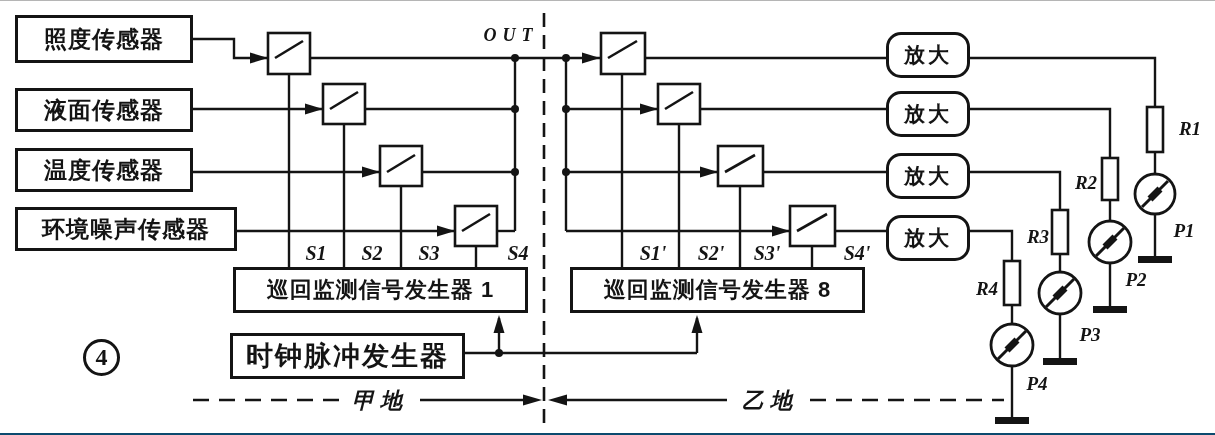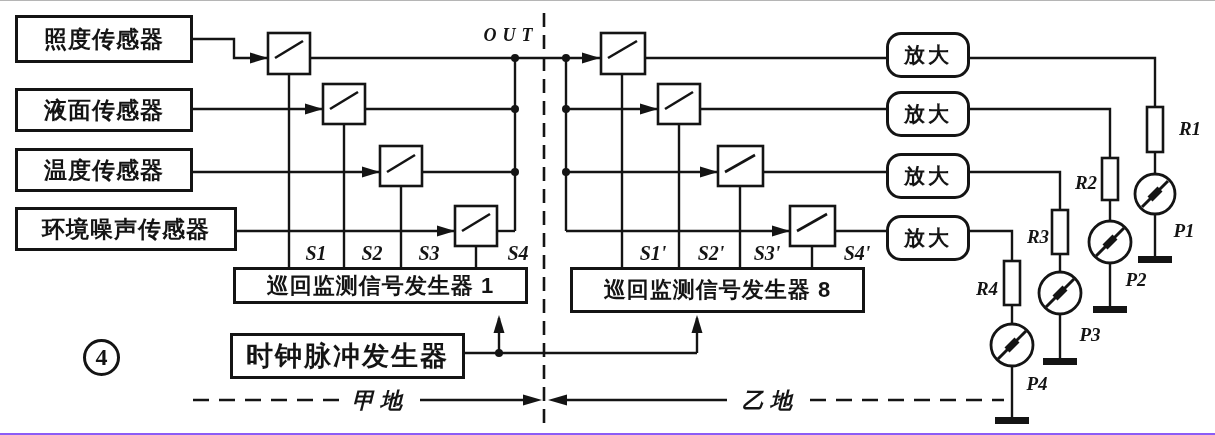"照度传感器" .stage { border-bottom: 2px solid #8b5cf6 -> 2px solid #0c4a6e }
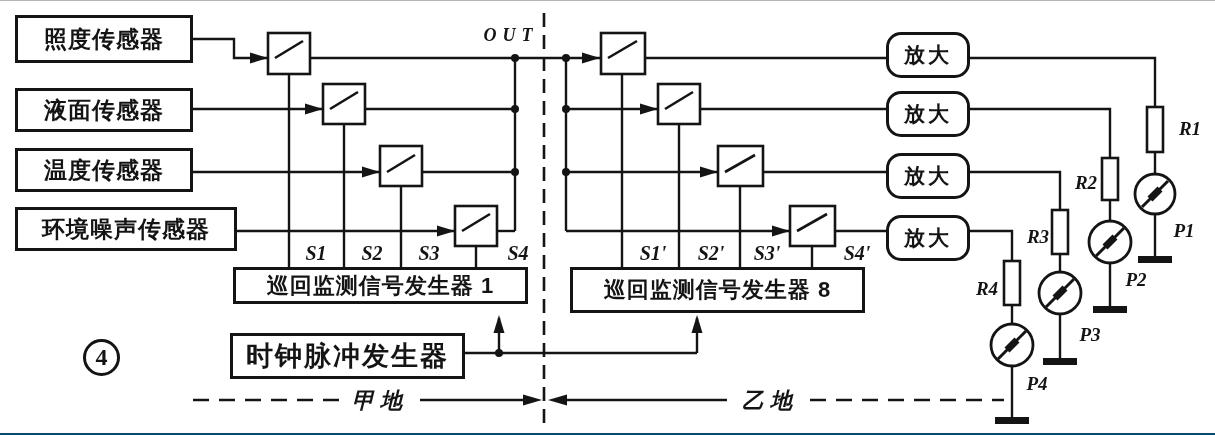"巡回监测信号发生器 1" div.box { height: 37px -> 46px }
